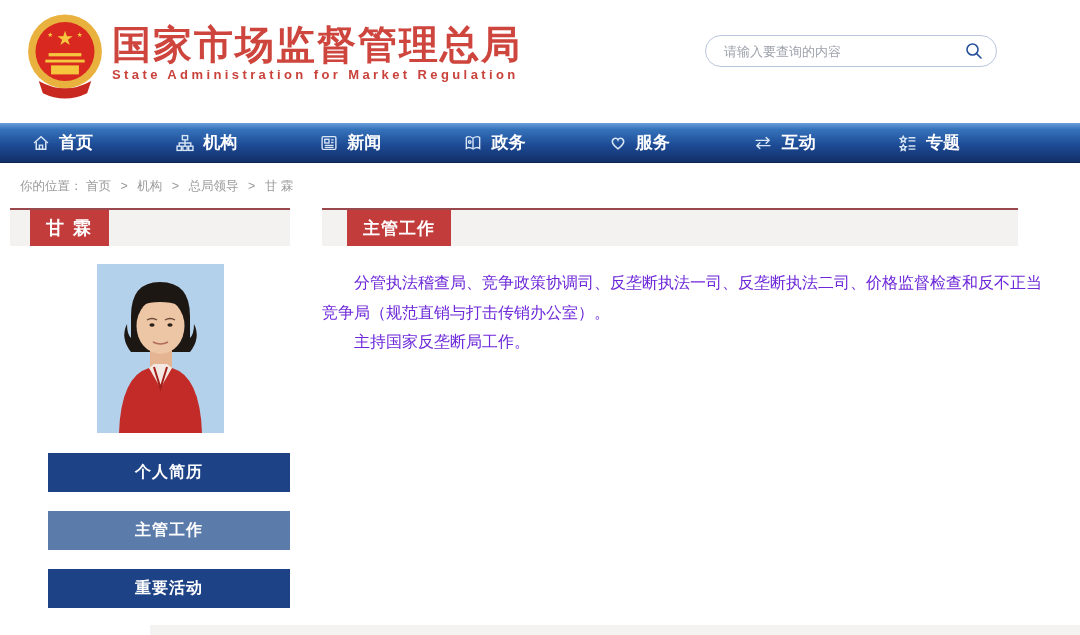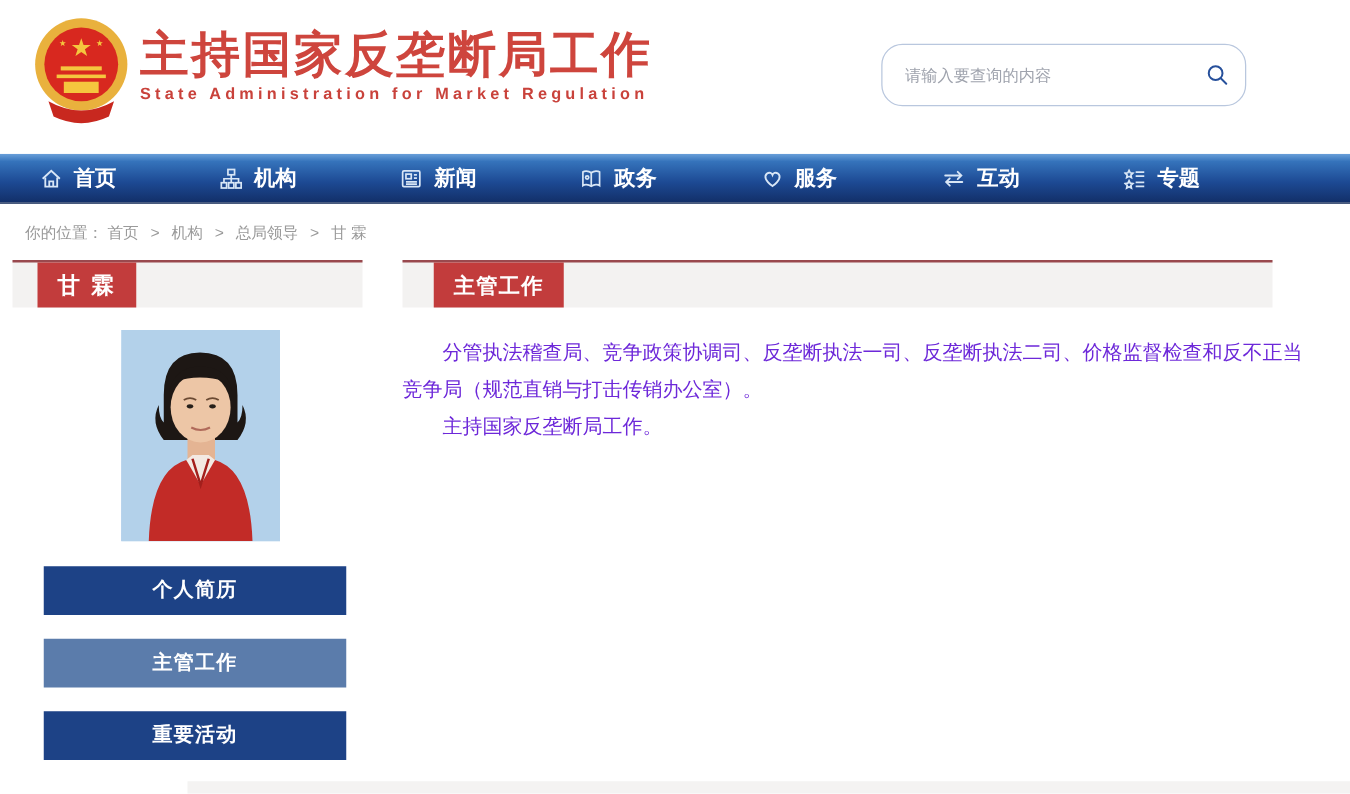"主持国家反垄断局工作" div.site-title { text: 主持国家反垄断局工作 -> 国家市场监督管理总局 }
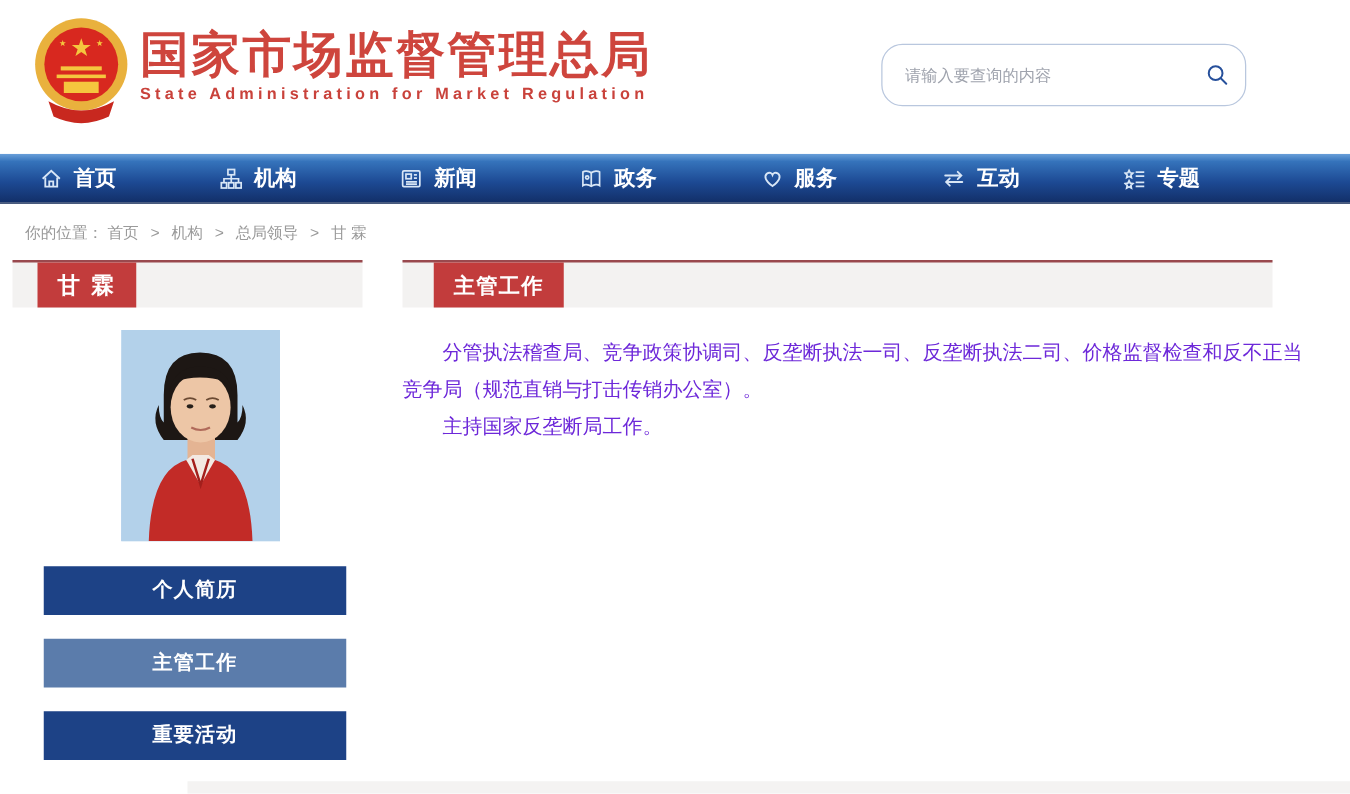"请输入要查询的内容" .search-box { height: 50px -> 32px }
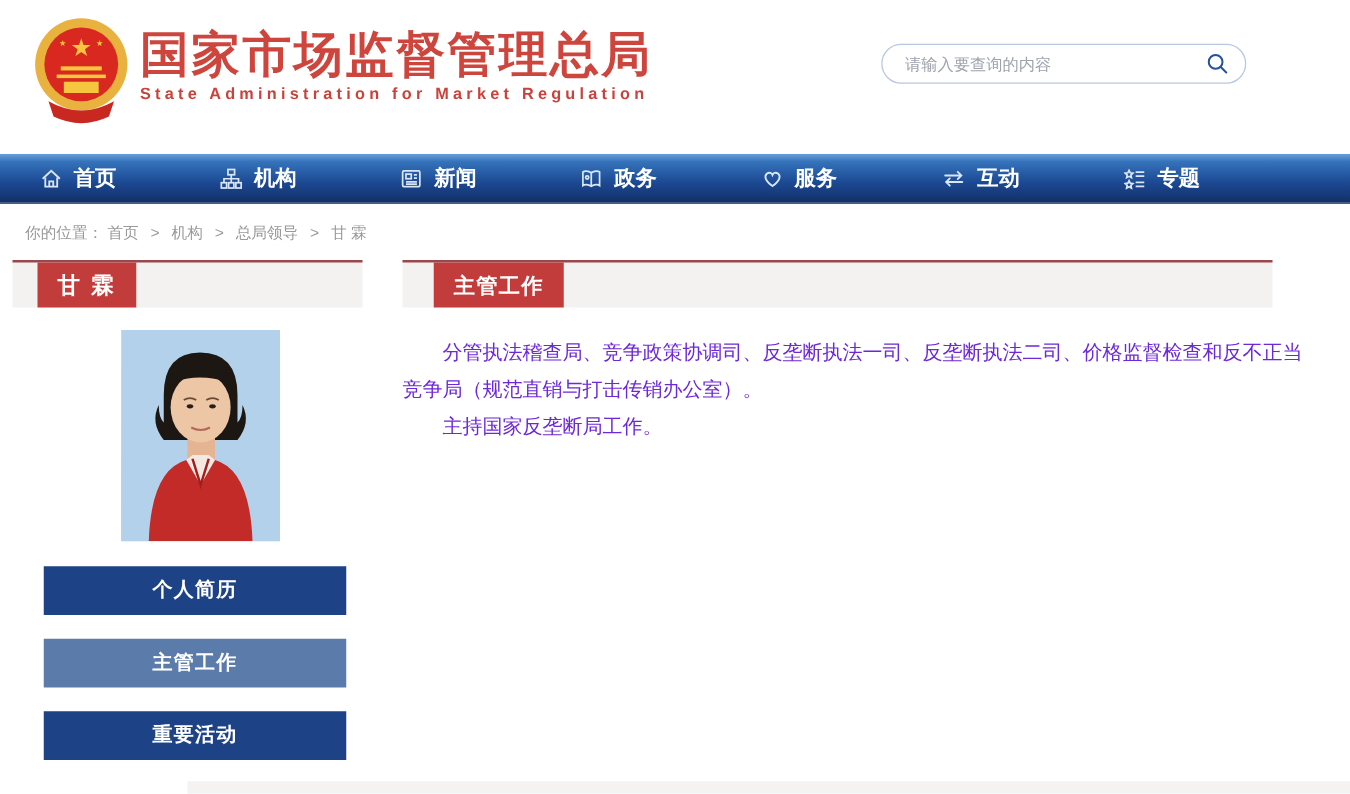"个人简历" .side-menu { left: 25px -> 38px }
